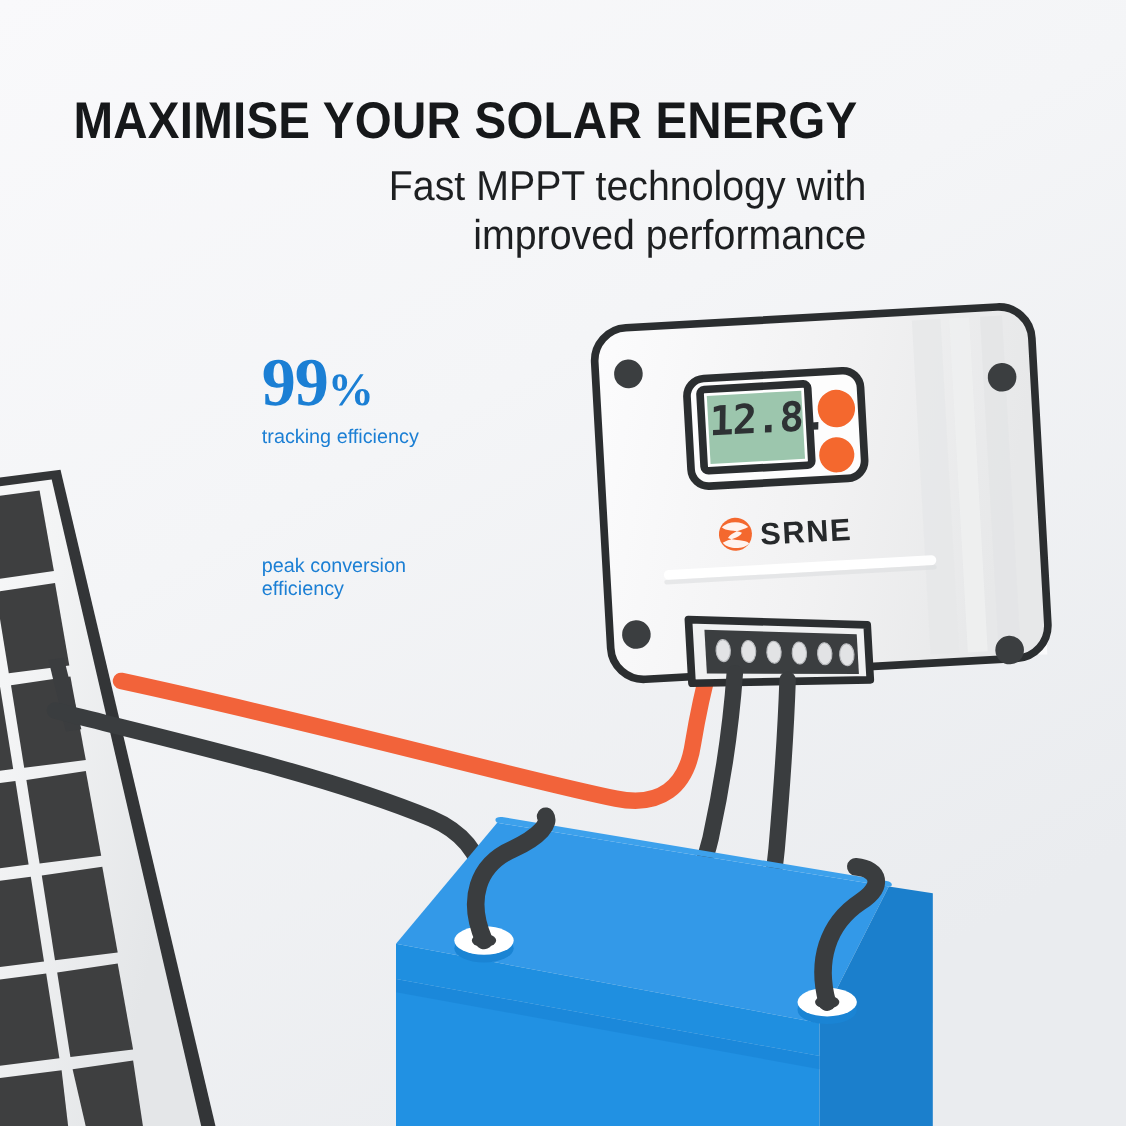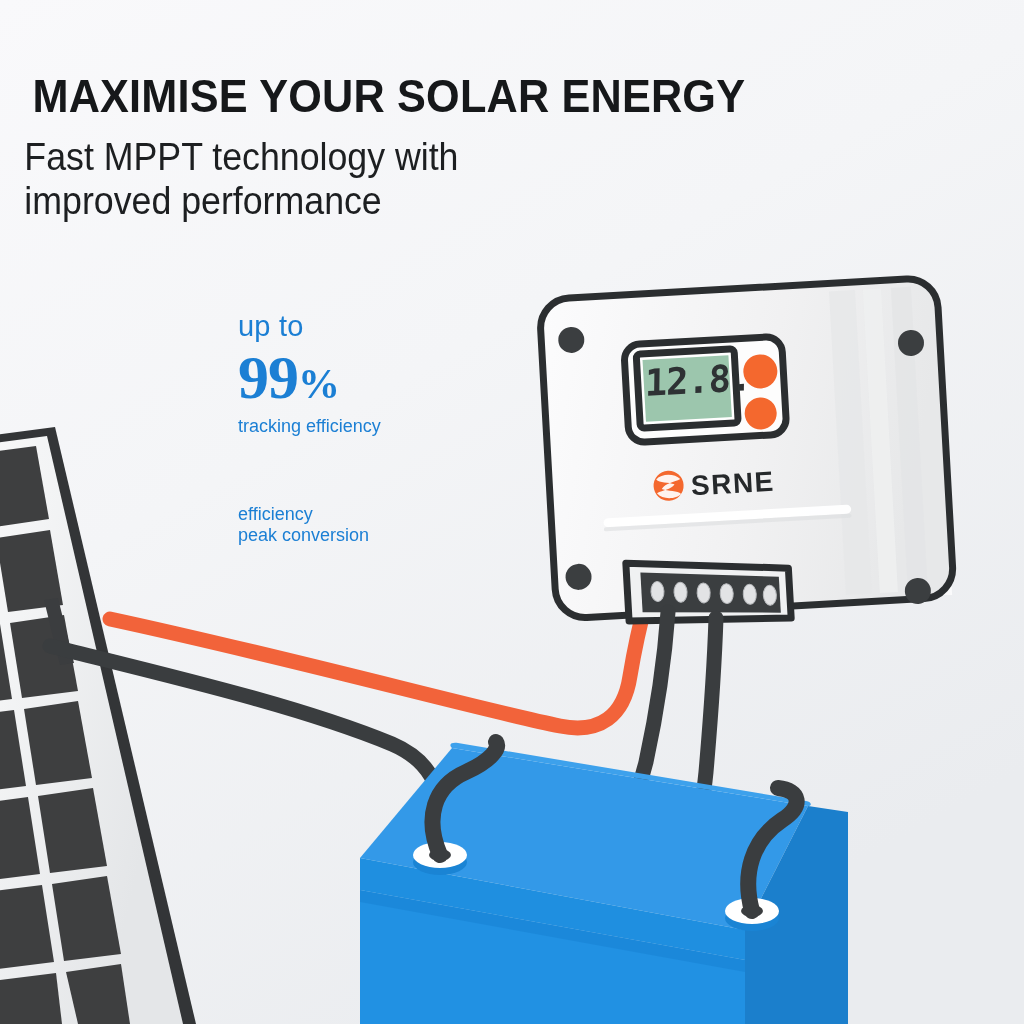"MAXIMISE YOUR SOLAR ENERGY" .headings { text-align: left -> right; top: 0 -> 13px }
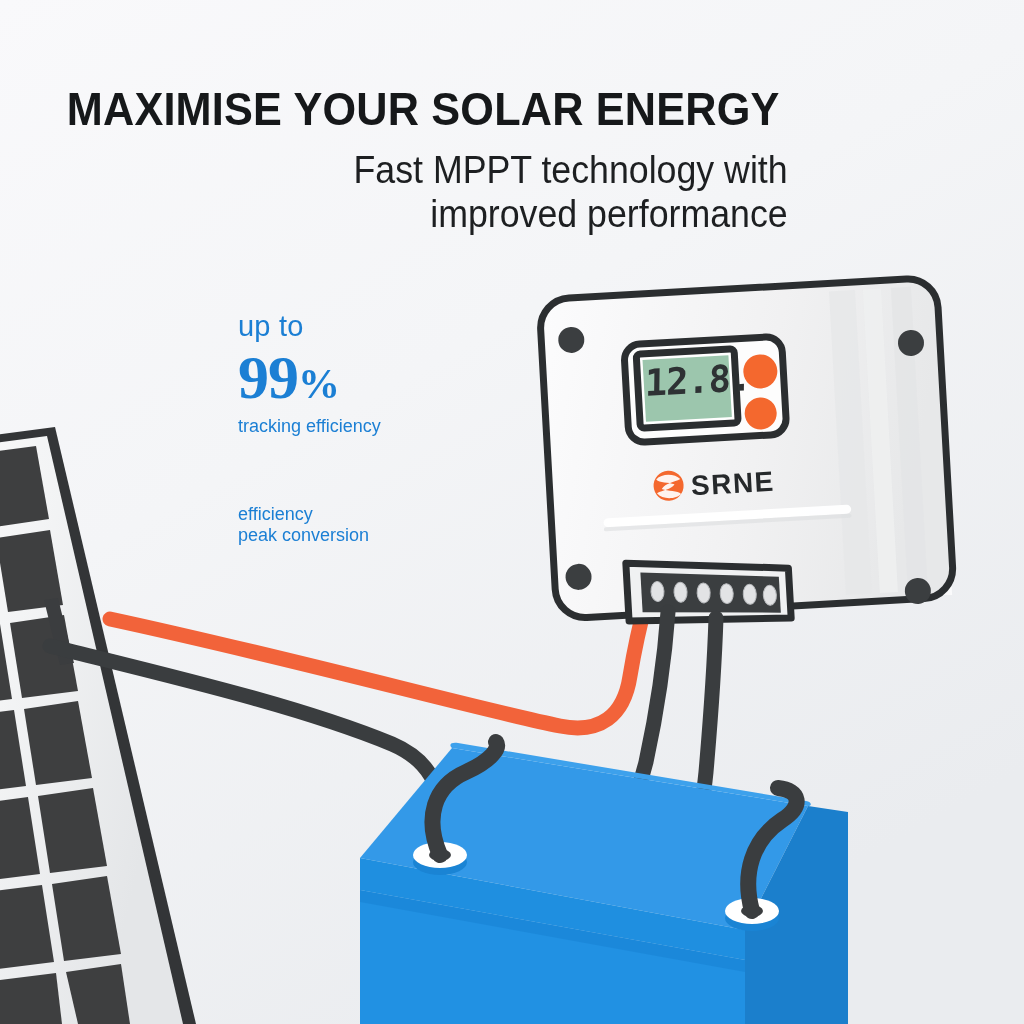"up to" div.stat-pre { html: <div>up to</div> -> none }
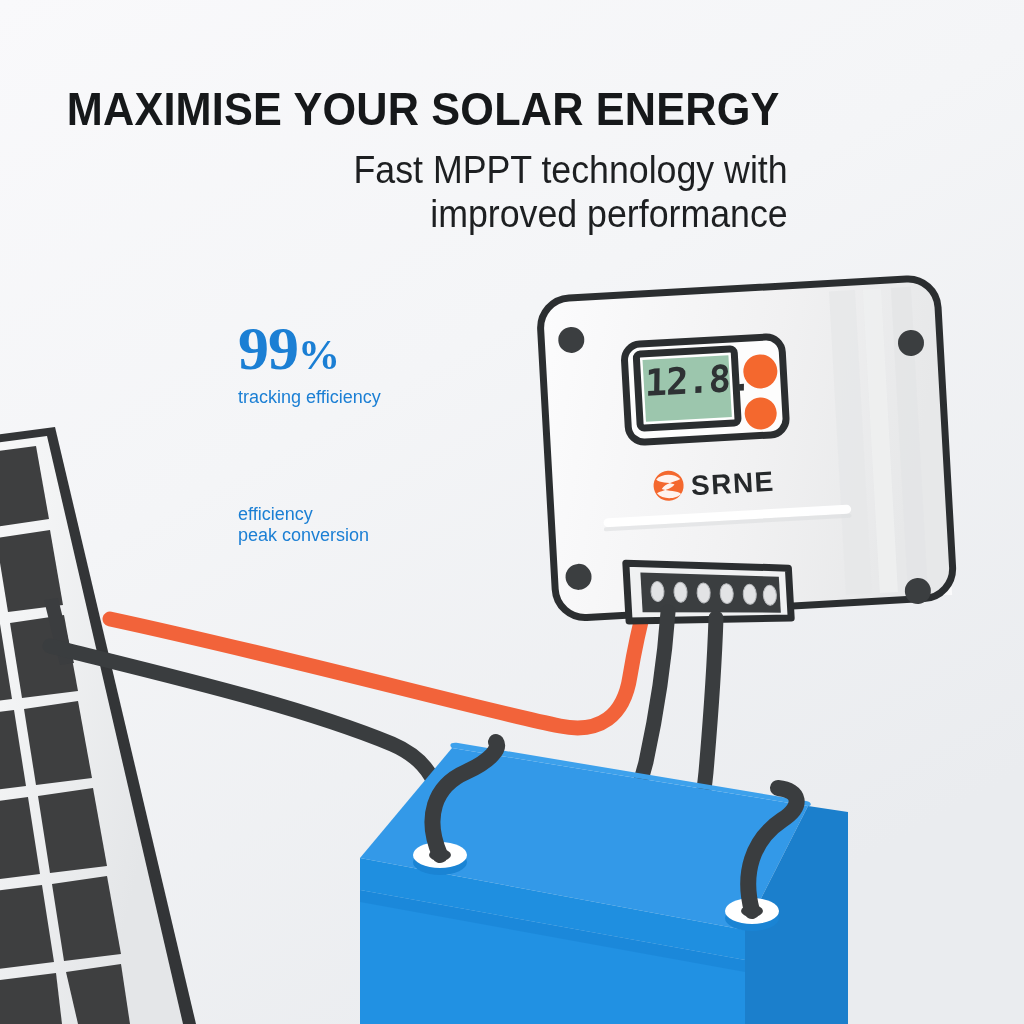"efficiency" span { order: before "peak conversion" -> after "peak conversion" }
